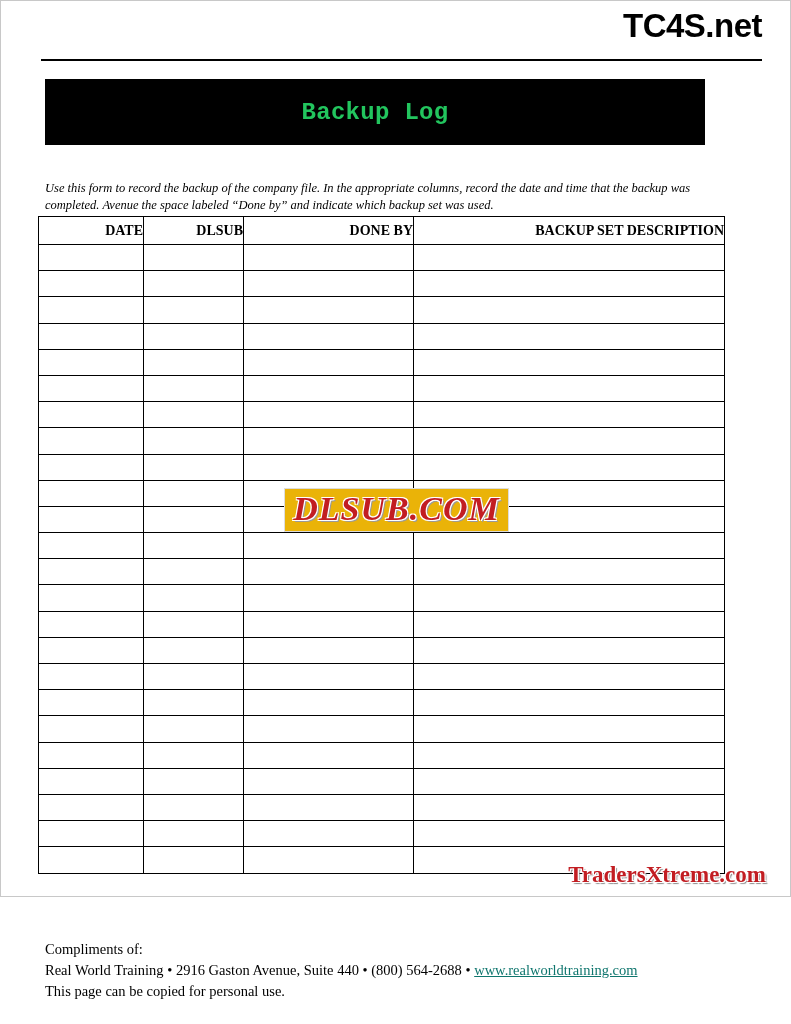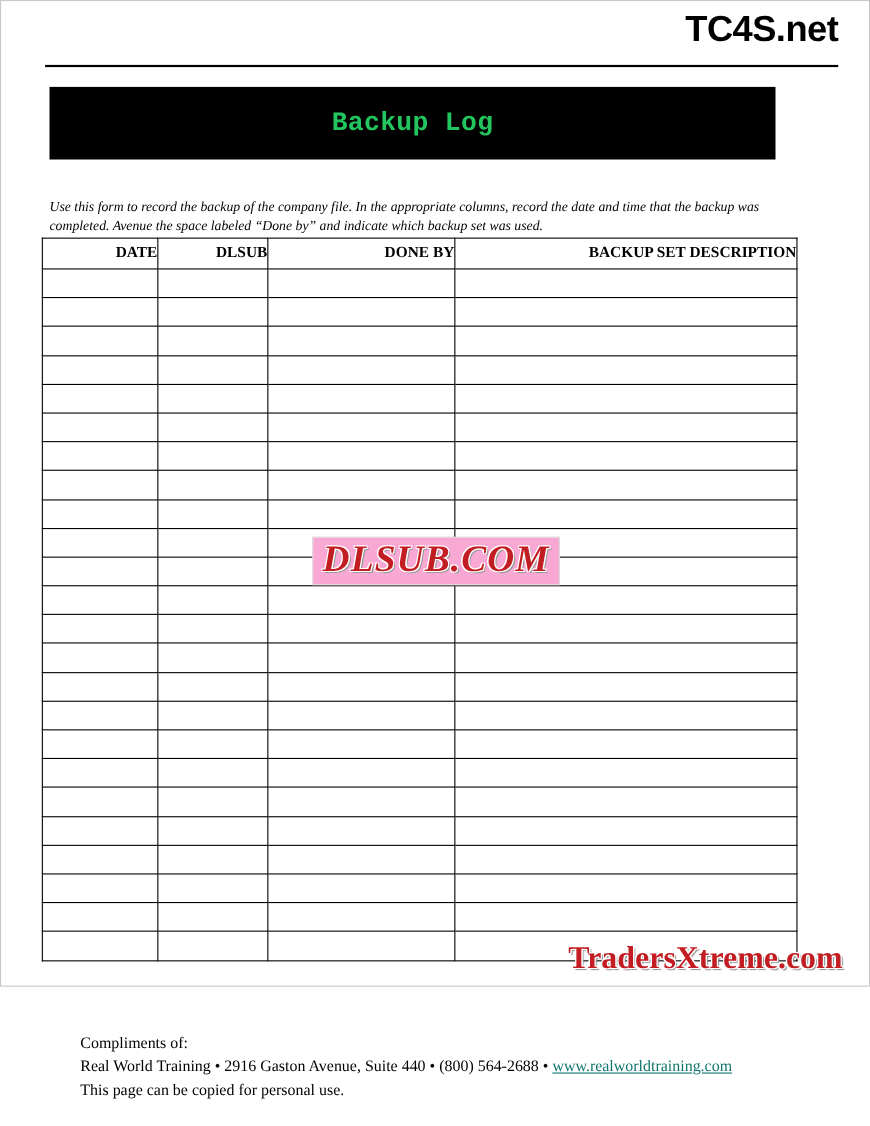"DLSUB.COM" .watermark .wm-text { background: #f9a8d4 -> #eab308 }
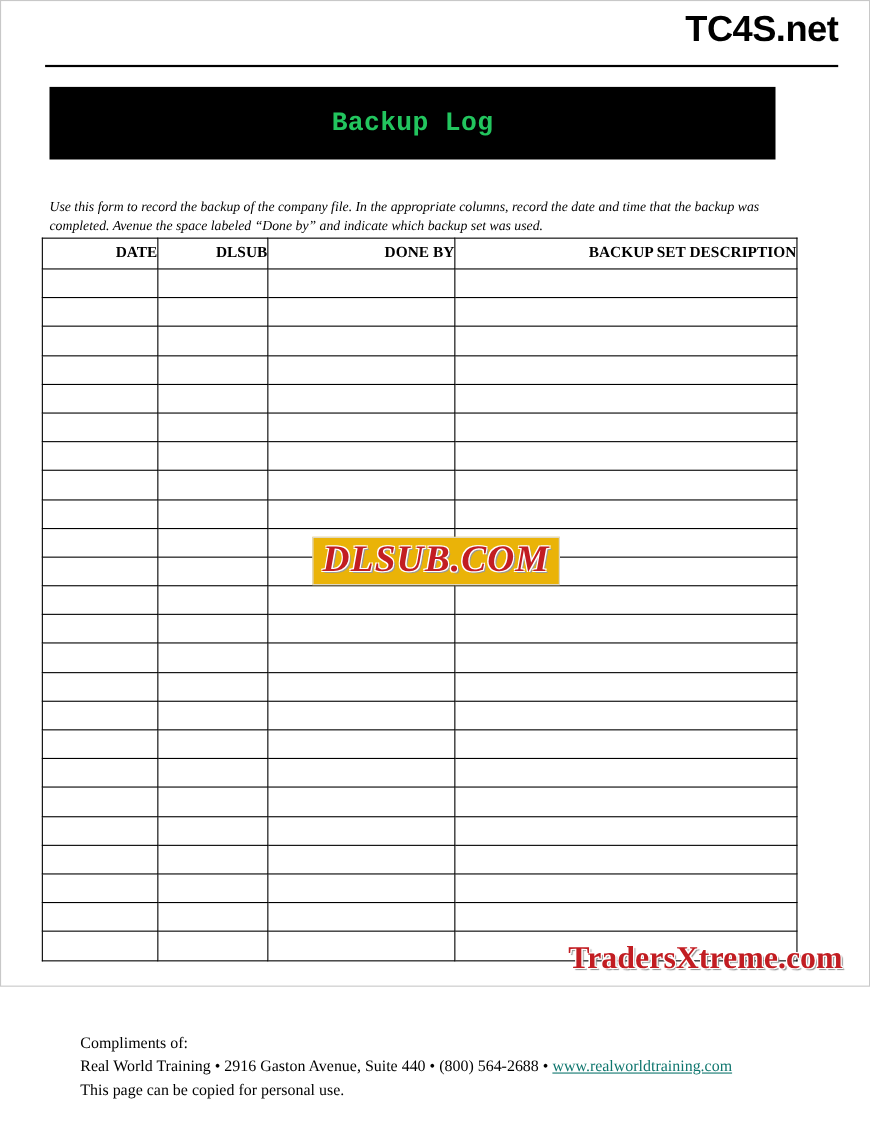"TradersXtreme.com" .footer-brand { font-size: 29px -> 23px }
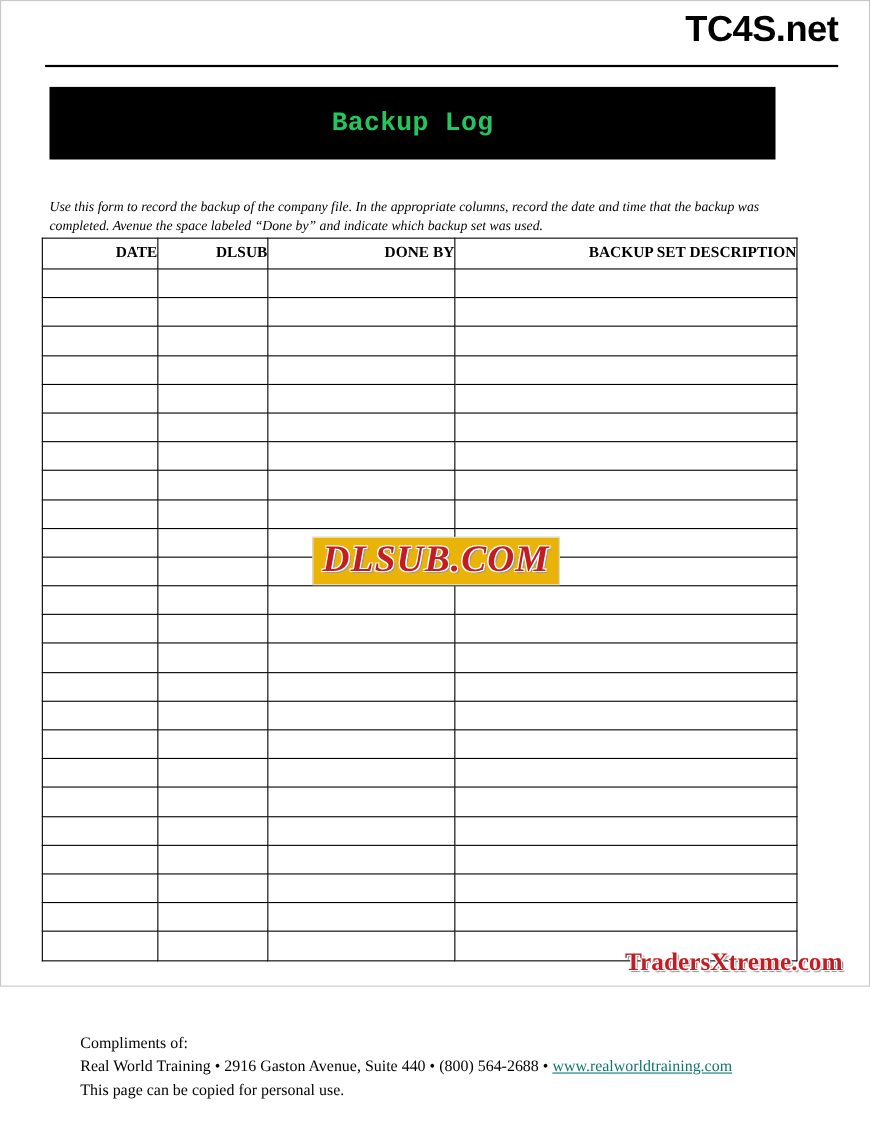"Compliments of:" .footer-line { margin-left: 28px -> none }
